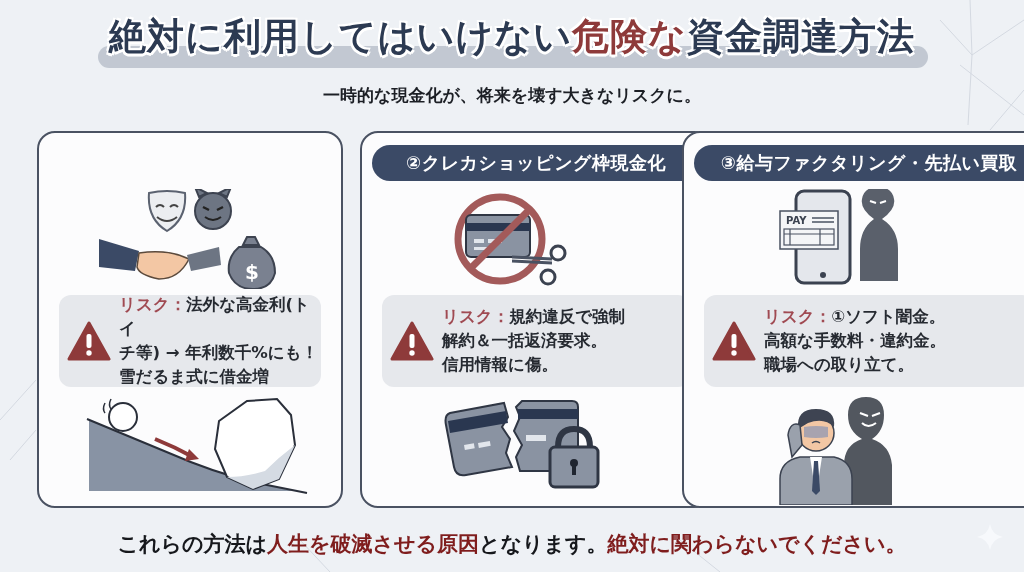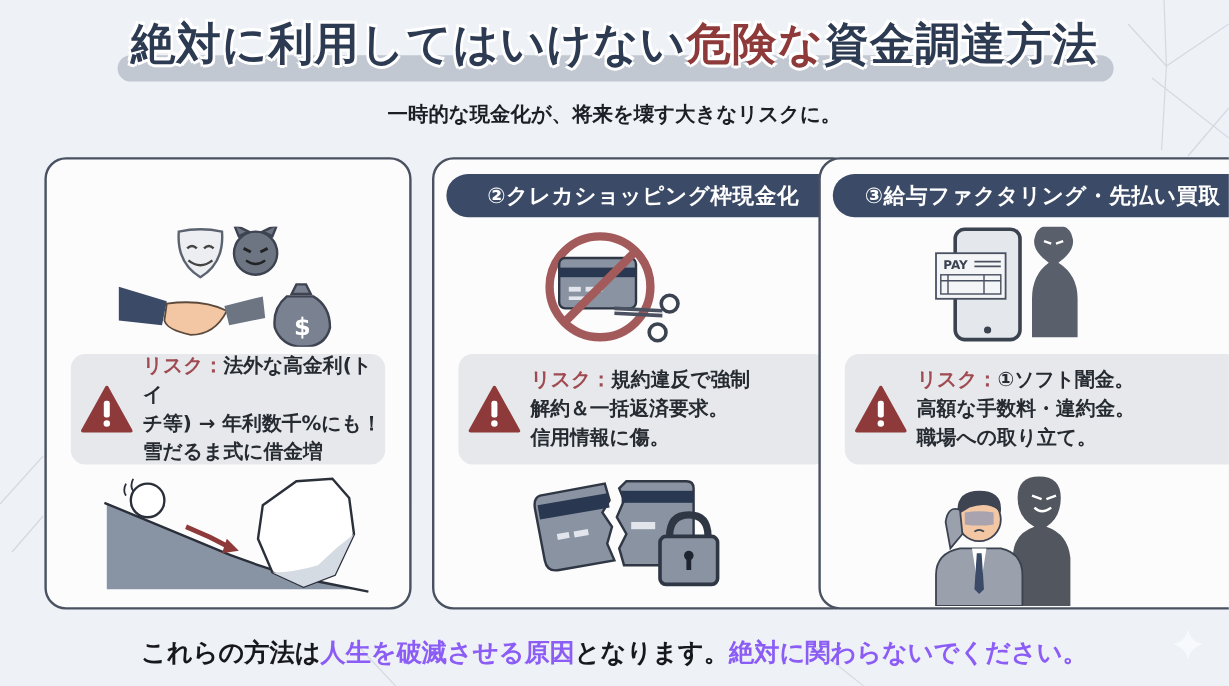"人生を破滅させる原因" .footer .hl { color: #8b5cf6 -> #7f1d1d }
